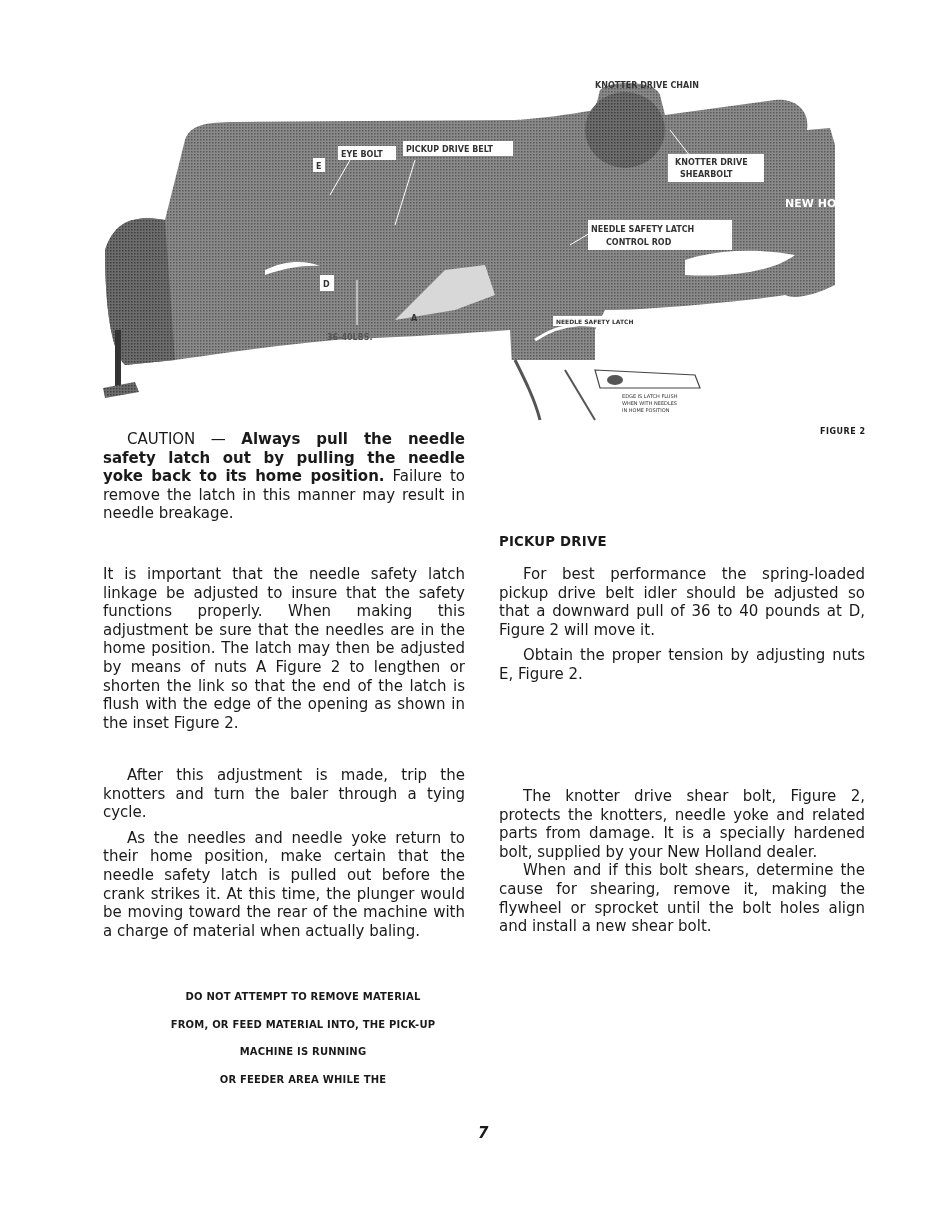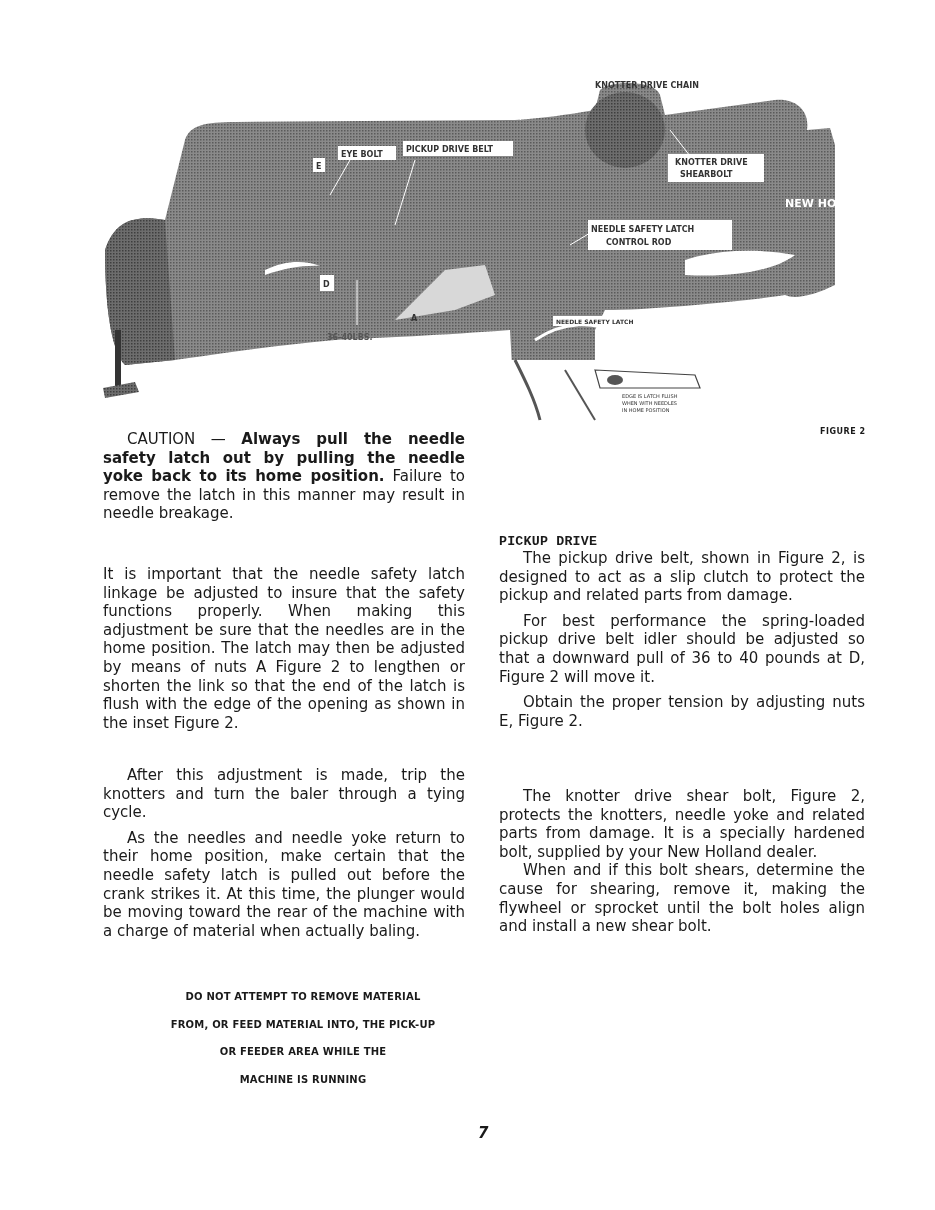"PICKUP DRIVE" div.heading { font-family: Liberation Mono, monospace -> none; margin-bottom: 0 -> 16px }
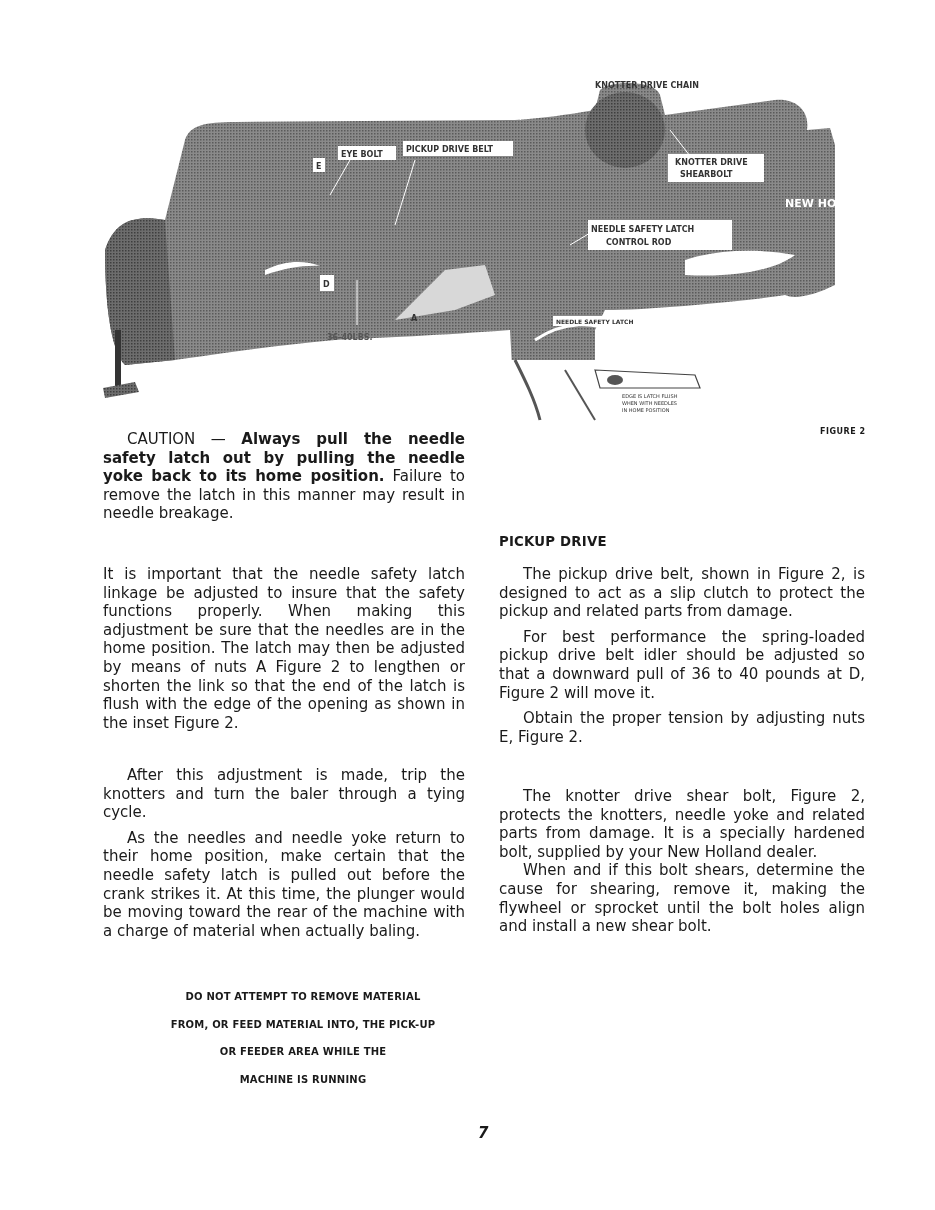"The pickup drive belt, shown" p.para { html: <p>The pickup drive belt, shown in Figure 2, is designed to act as a slip clutch to protect the pickup and related parts from damage.</p> -> none }
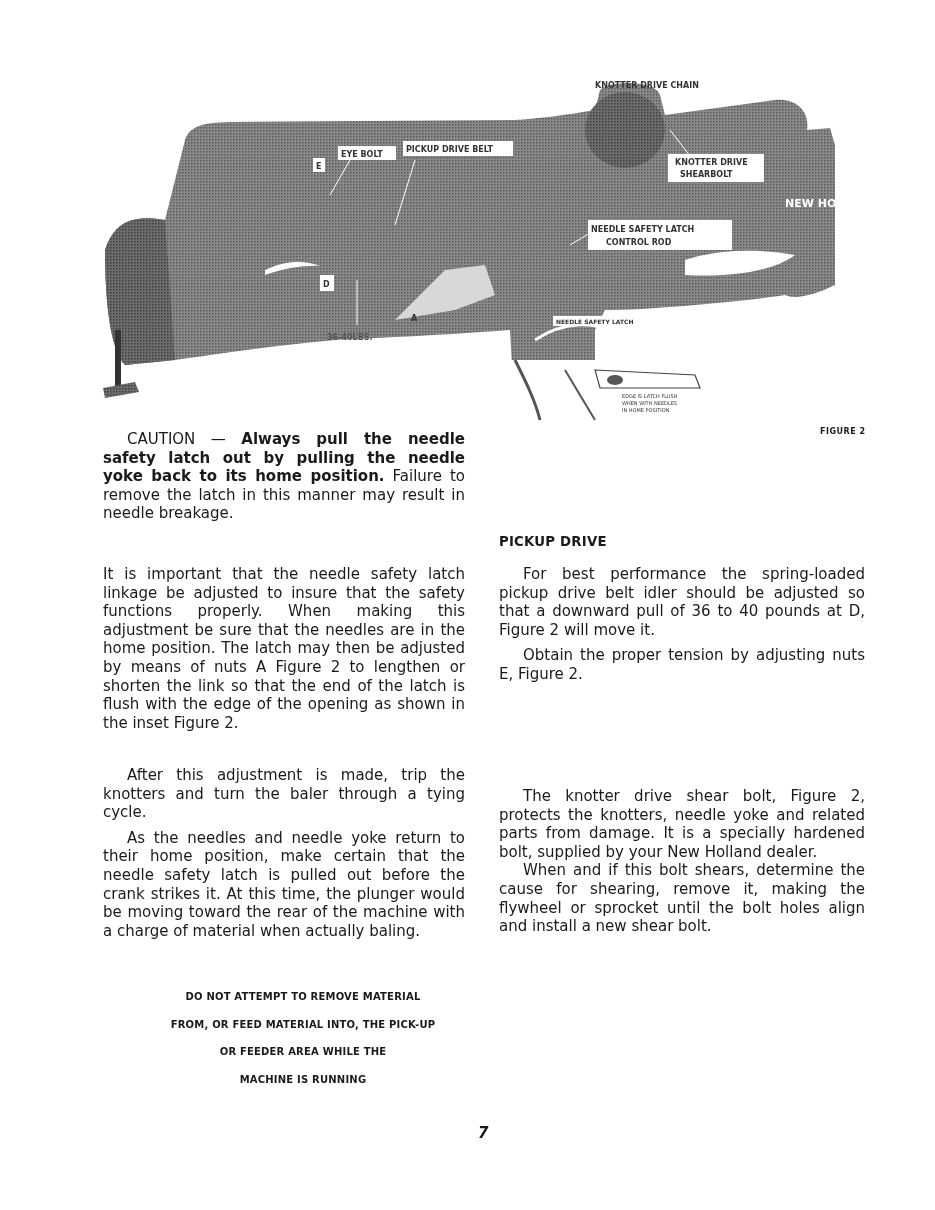"OR FEEDER AREA WHILE THE" div { order: before "MACHINE IS RUNNING" -> after "MACHINE IS RUNNING" }
